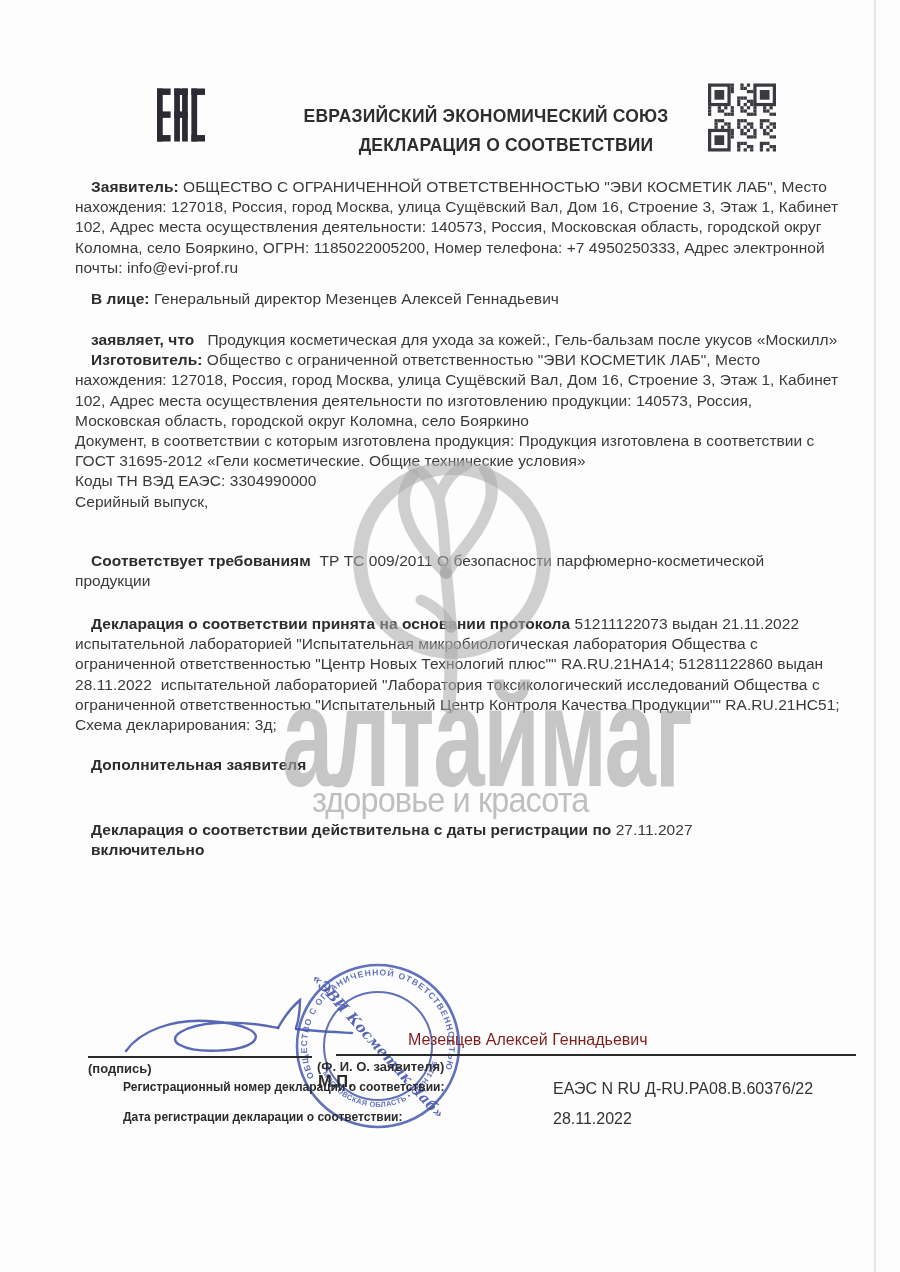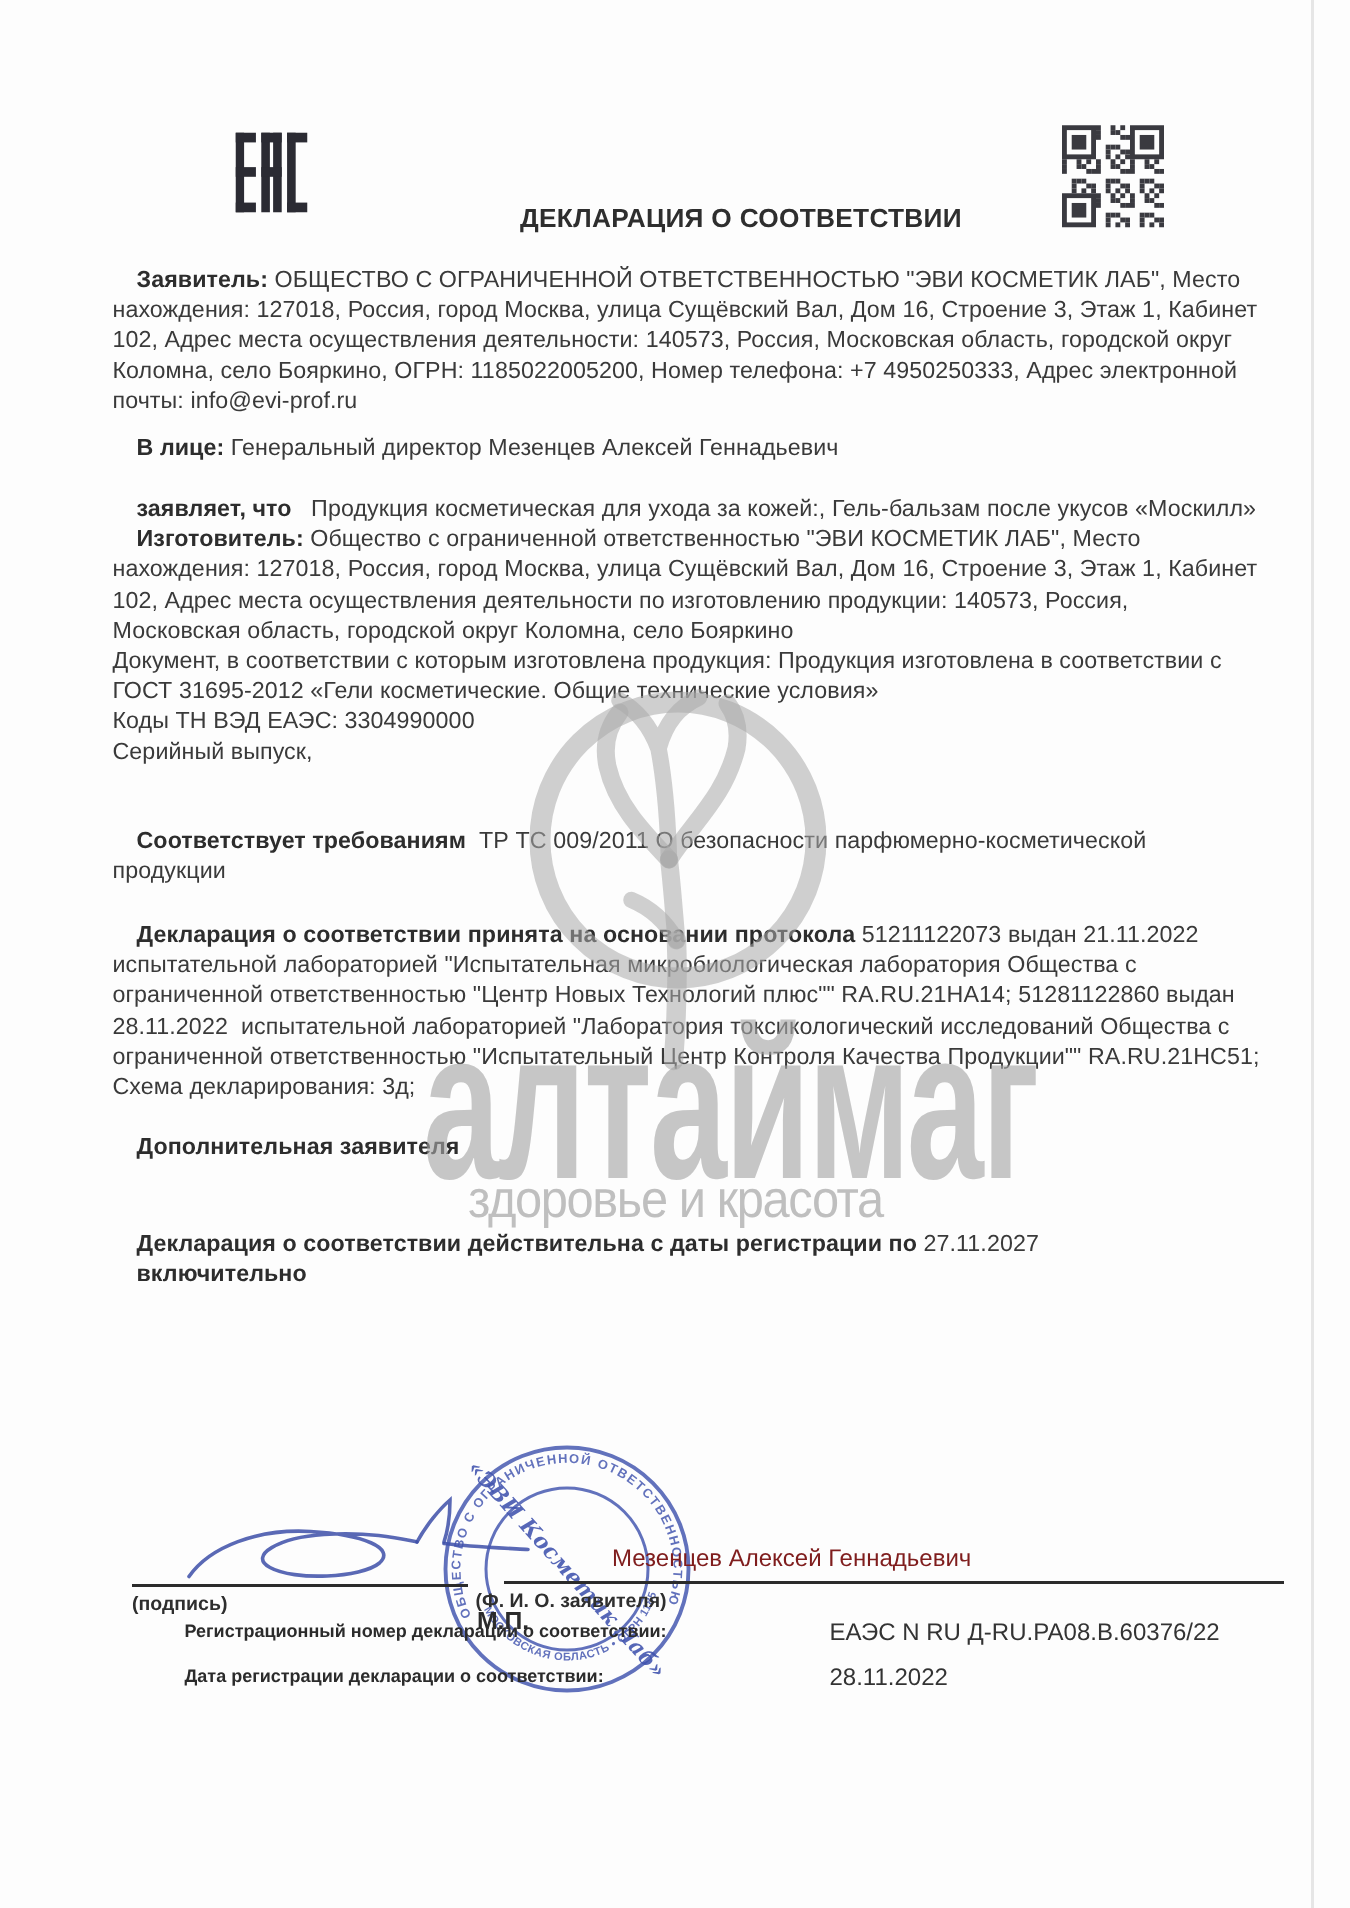"ЕВРАЗИЙСКИЙ ЭКОНОМИЧЕСКИЙ СОЮЗ" div.abs { html: none -> <div>ЕВРАЗИЙСКИЙ ЭКОНОМИЧЕСКИЙ СОЮЗ</div> }
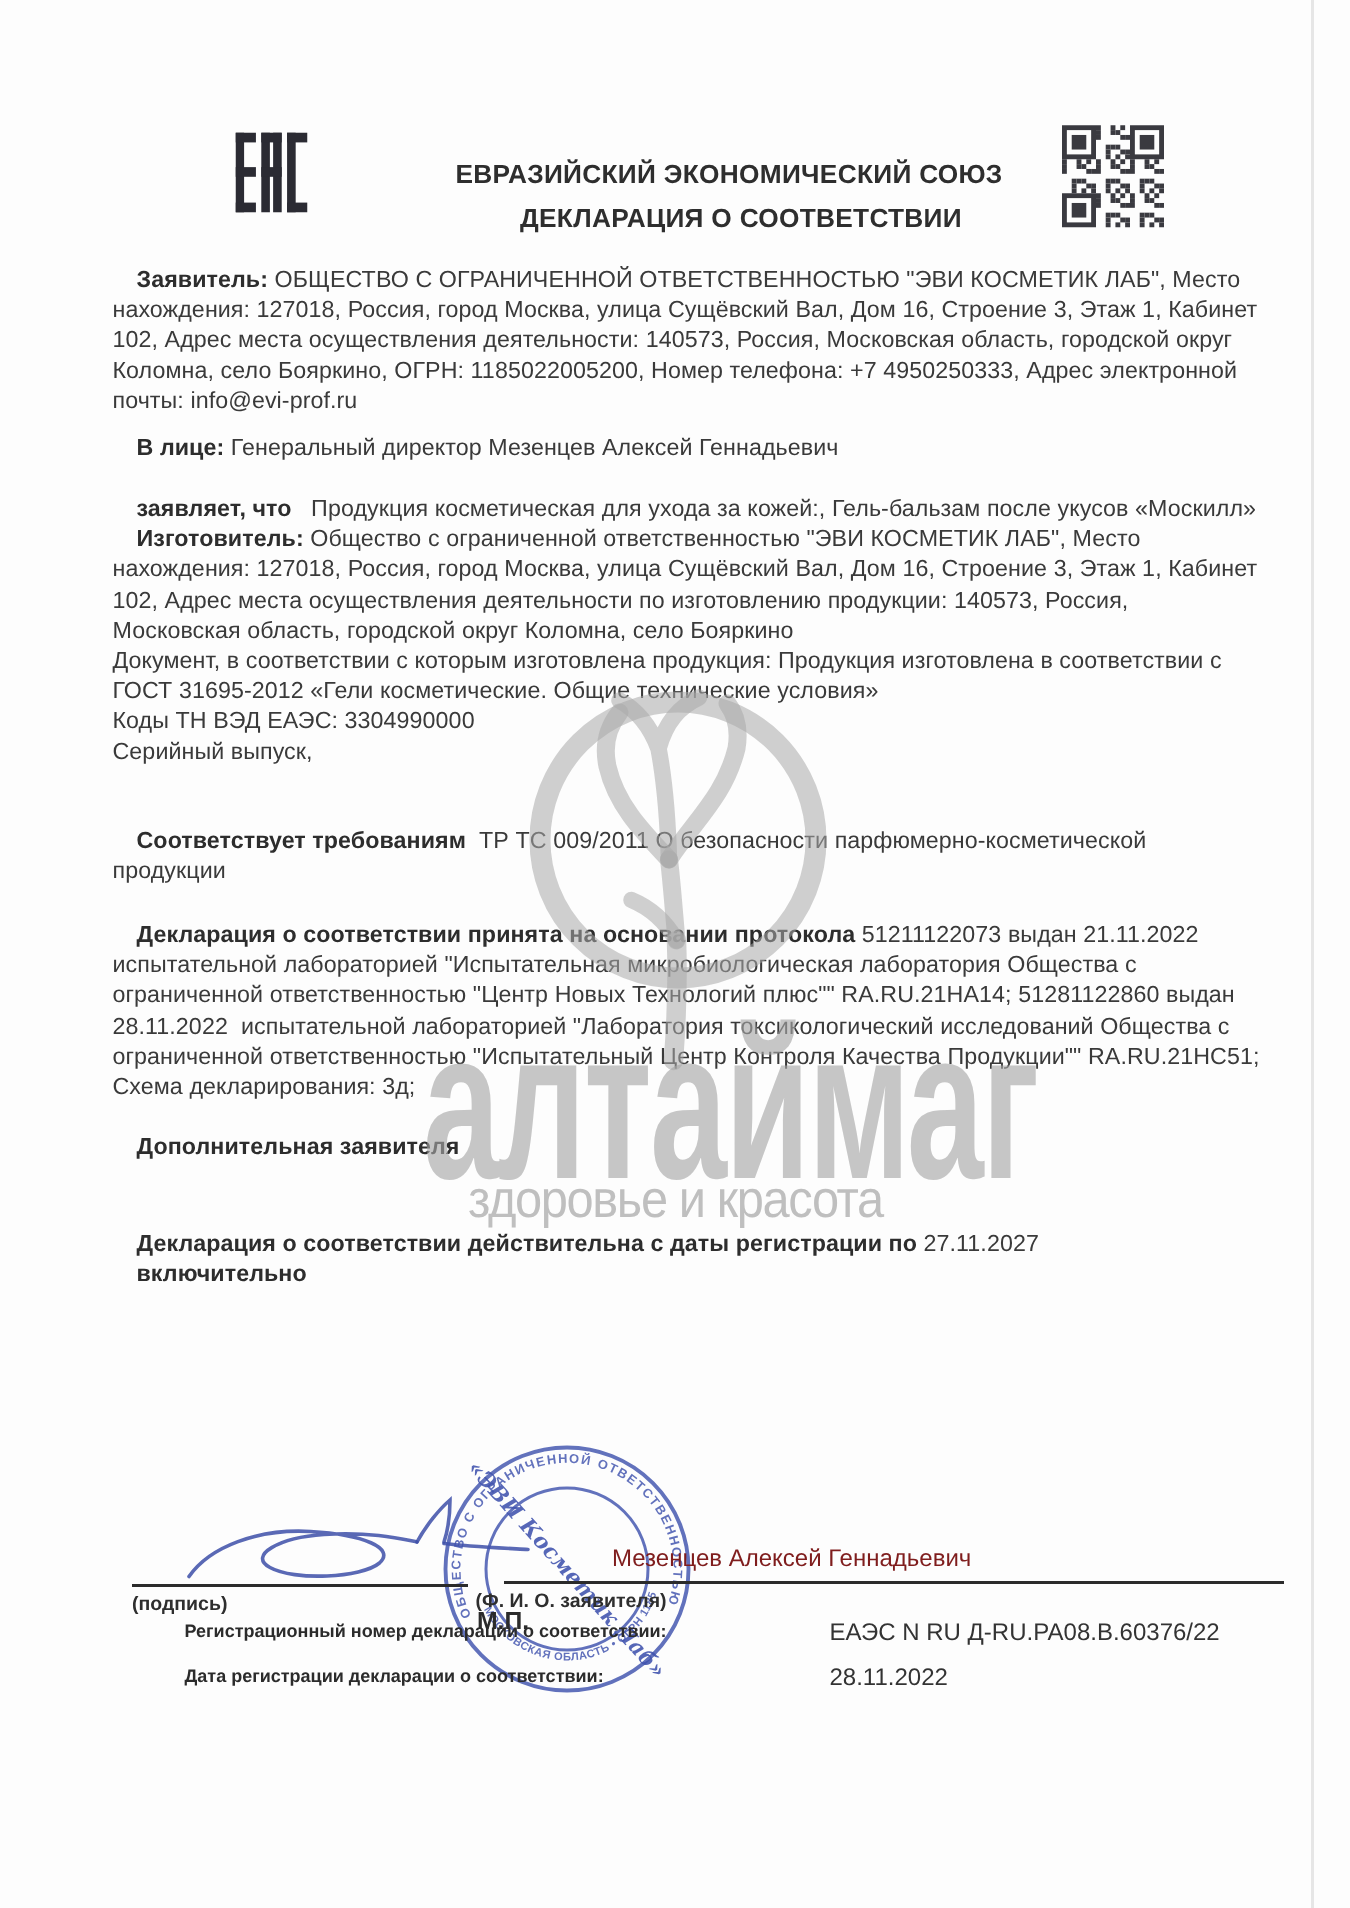"ДЕКЛАРАЦИЯ О СООТВЕТСТВИИ" div.abs { left: 494px -> 506px }
